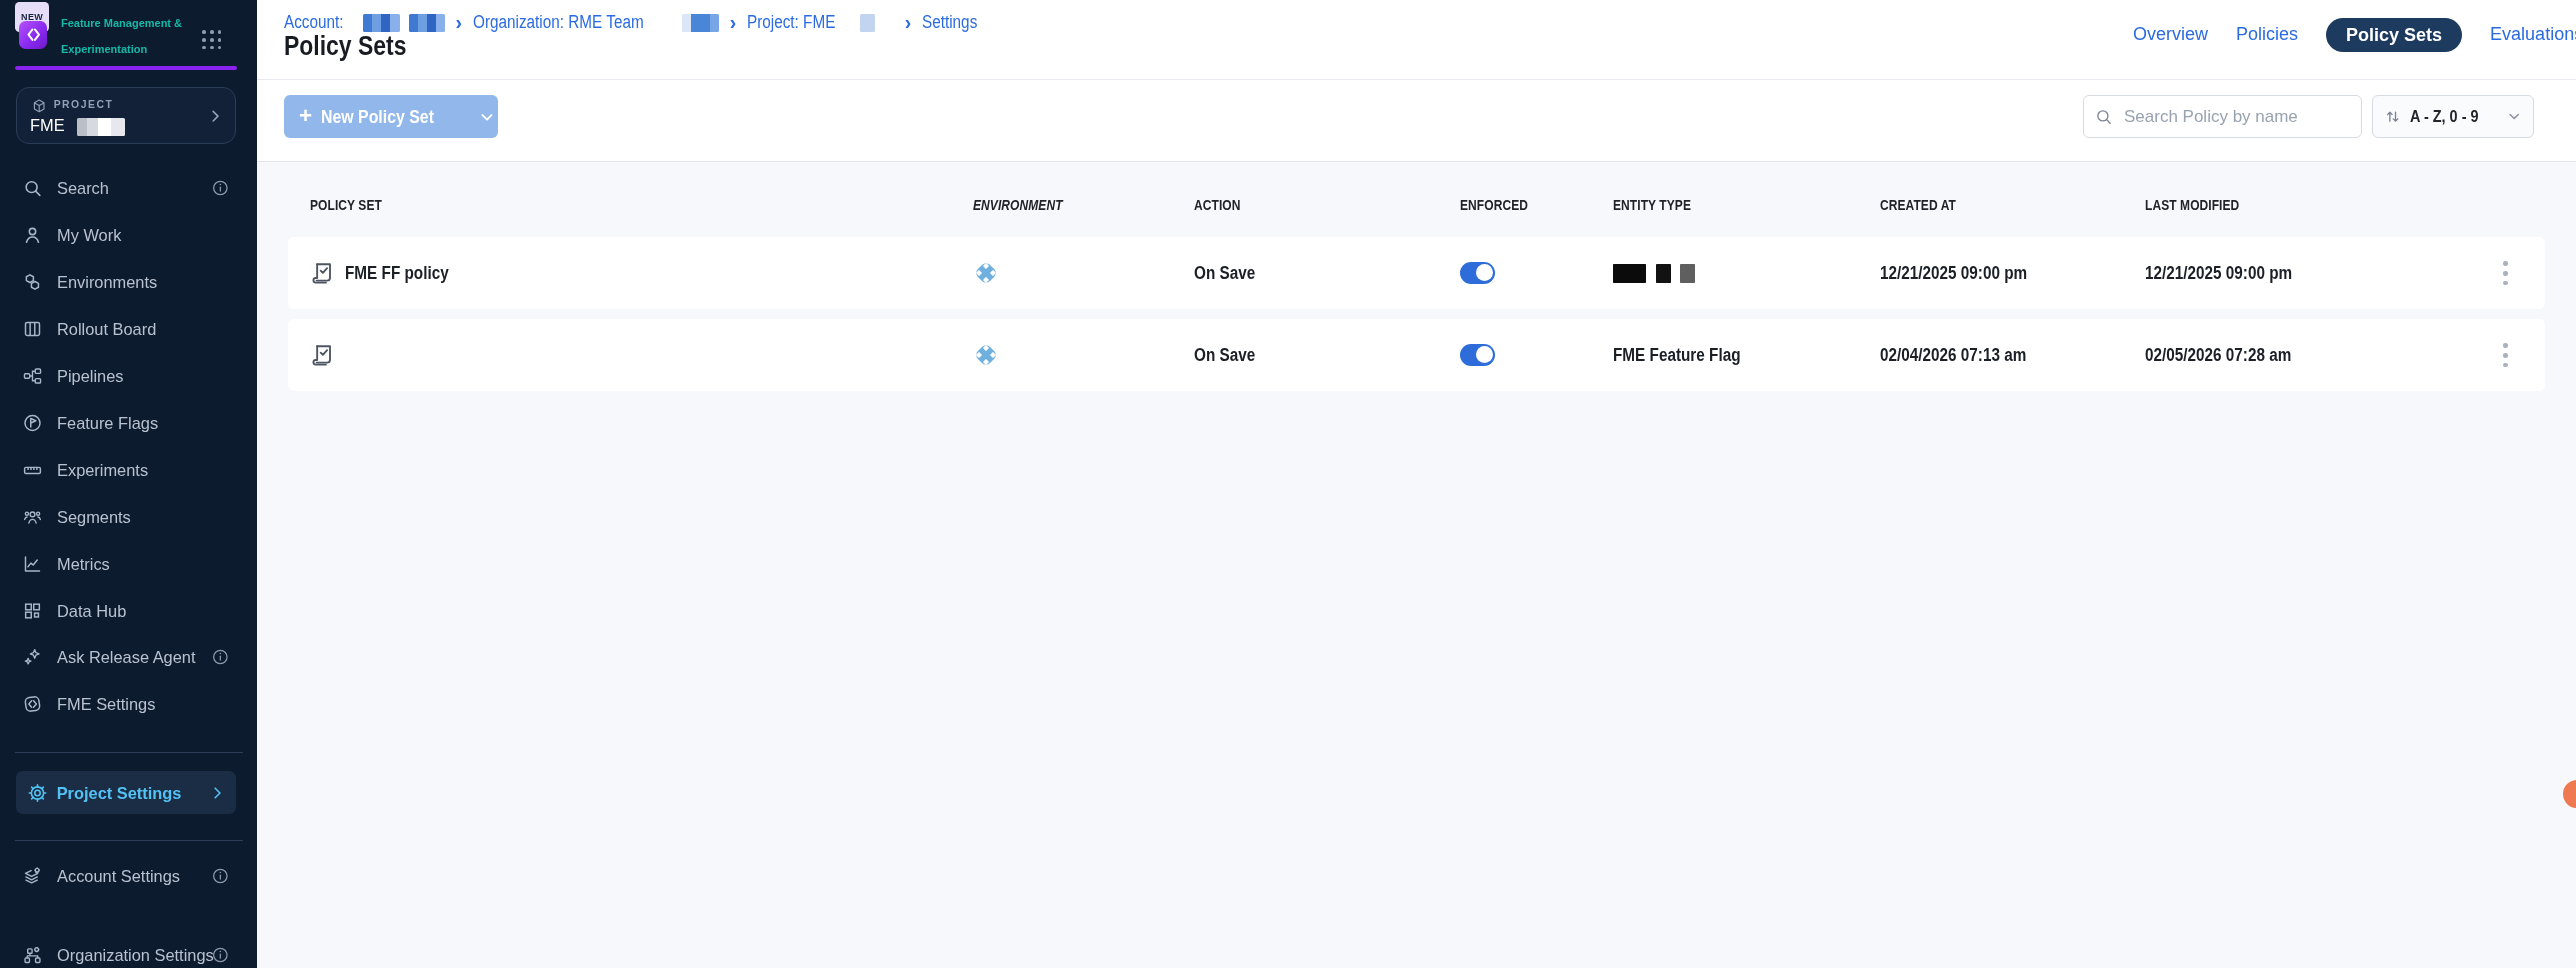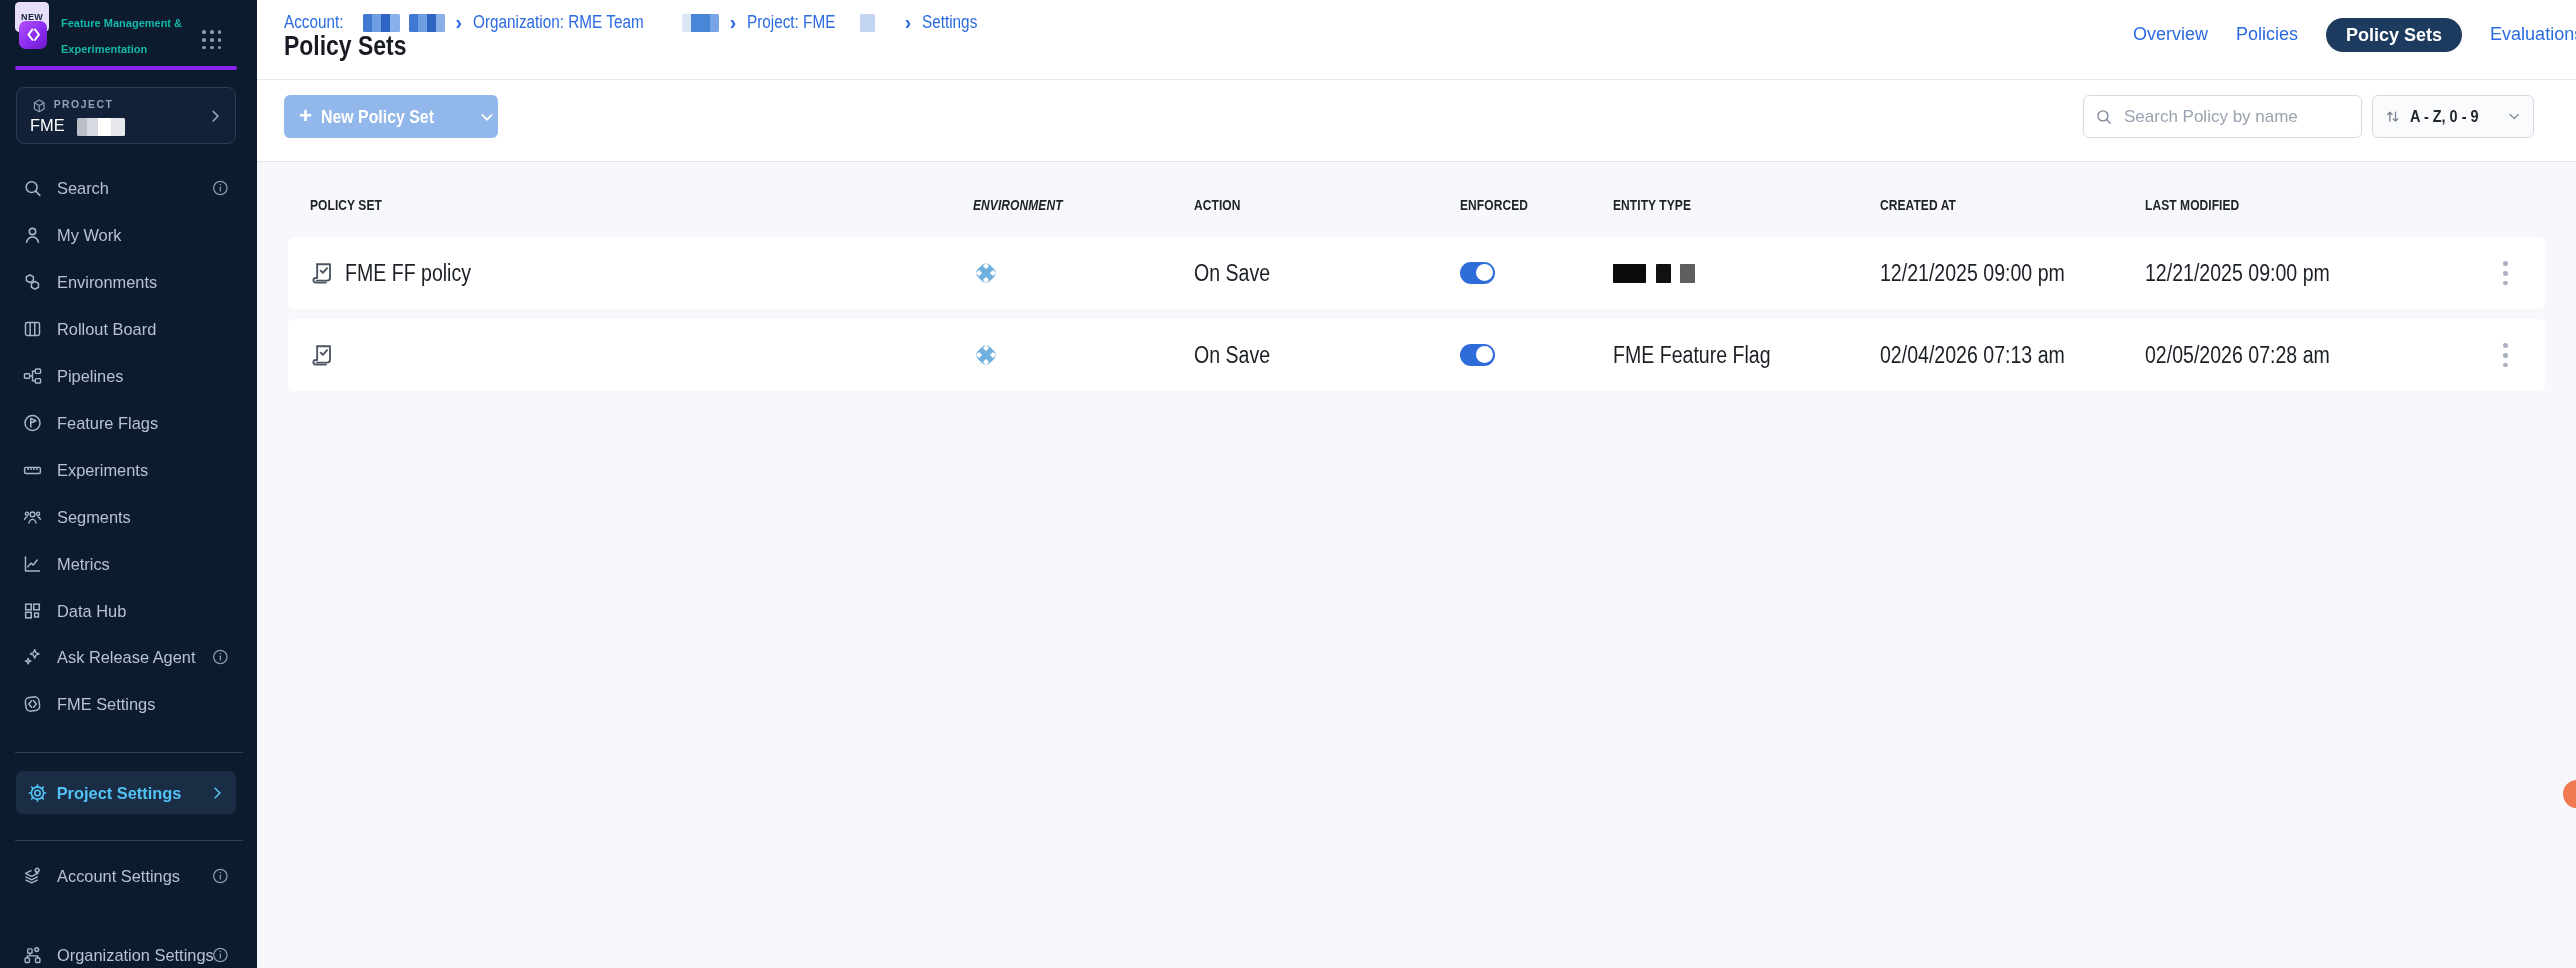"PROJECT" .project-box { border-radius: 8px -> 13px }
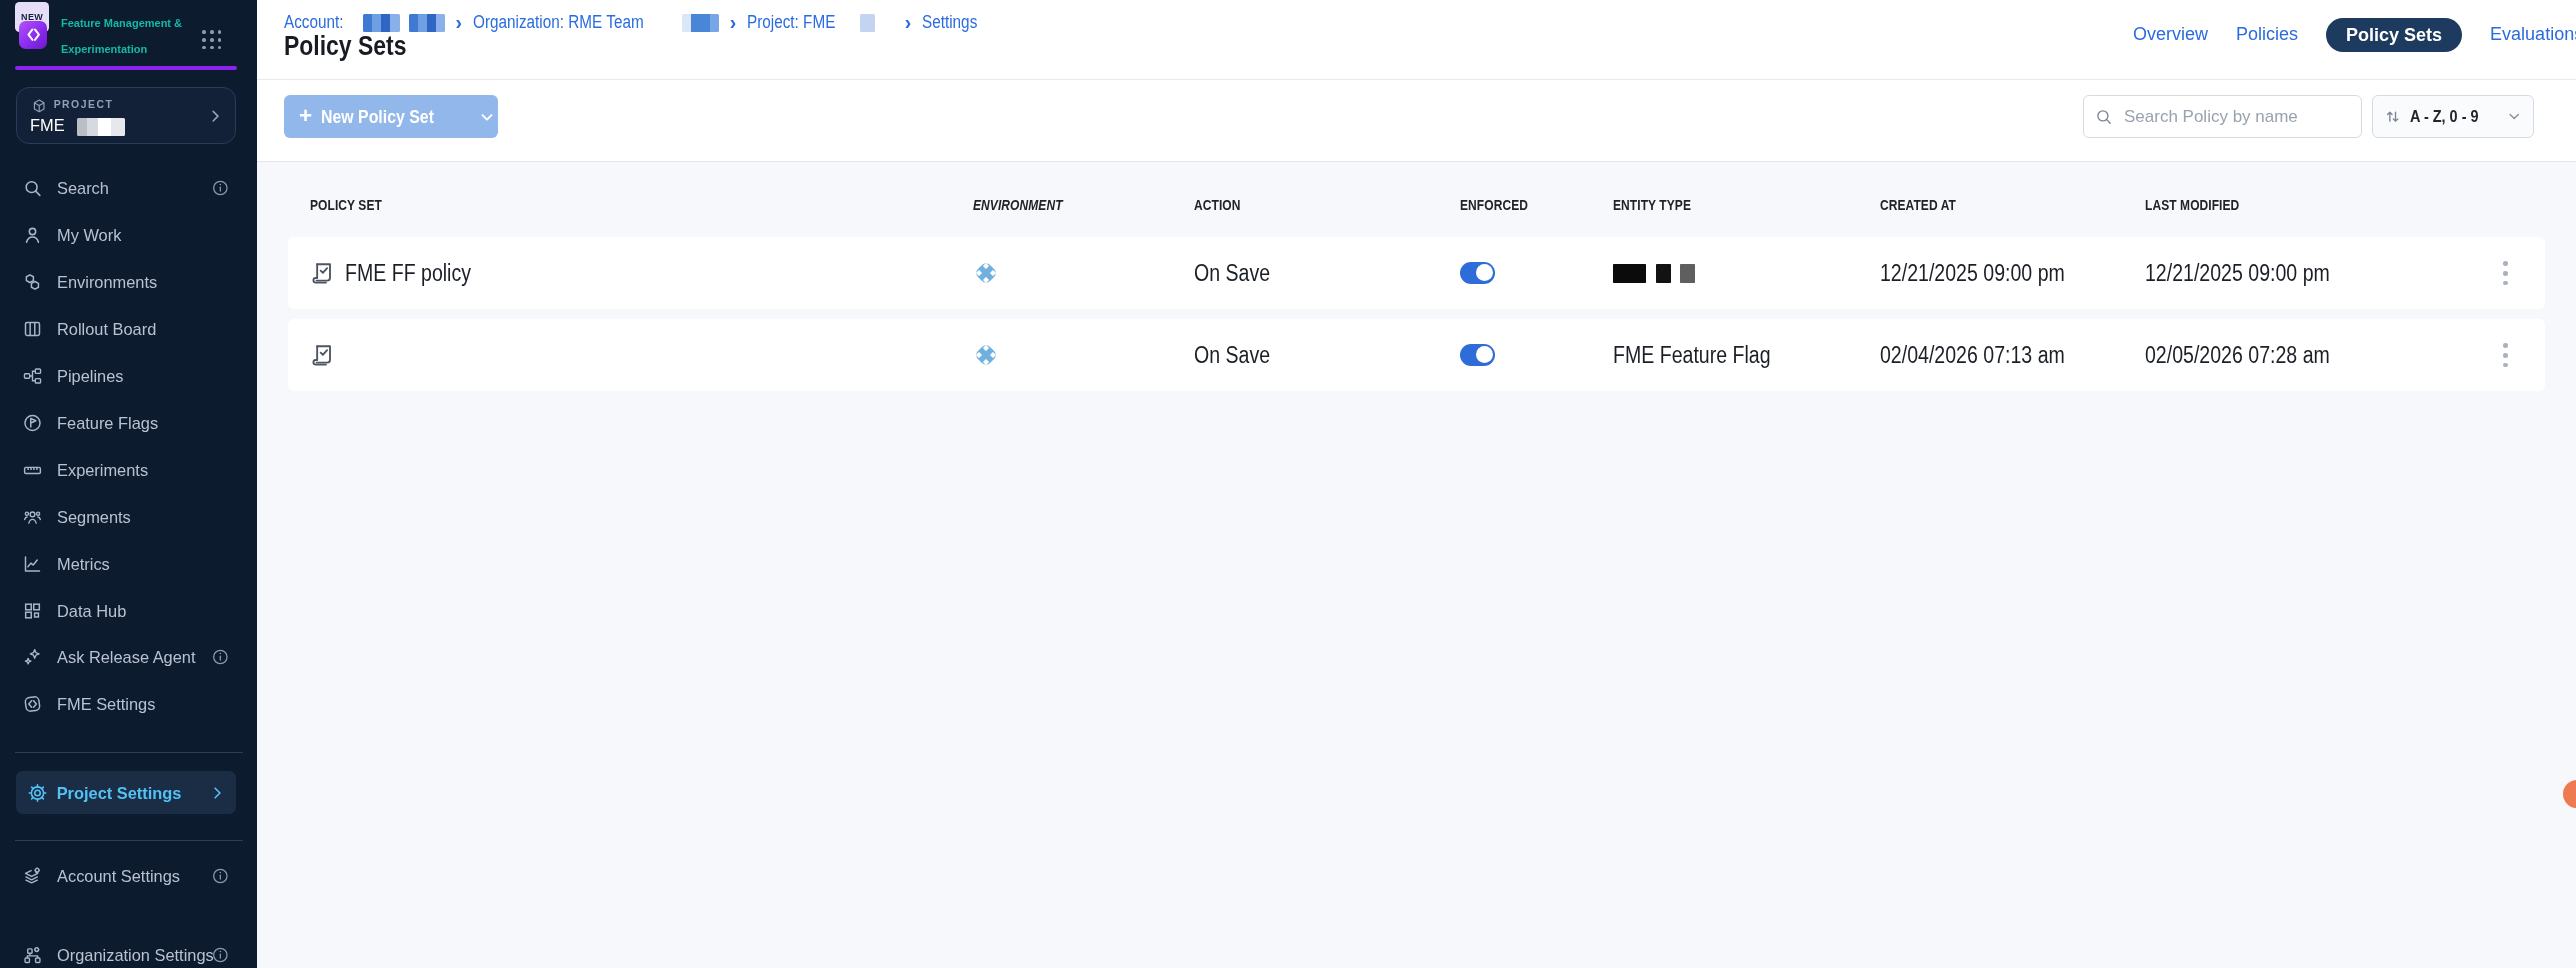"FME FF policy" .cell { font-size: 23px -> 18px; font-weight: none -> bold }
